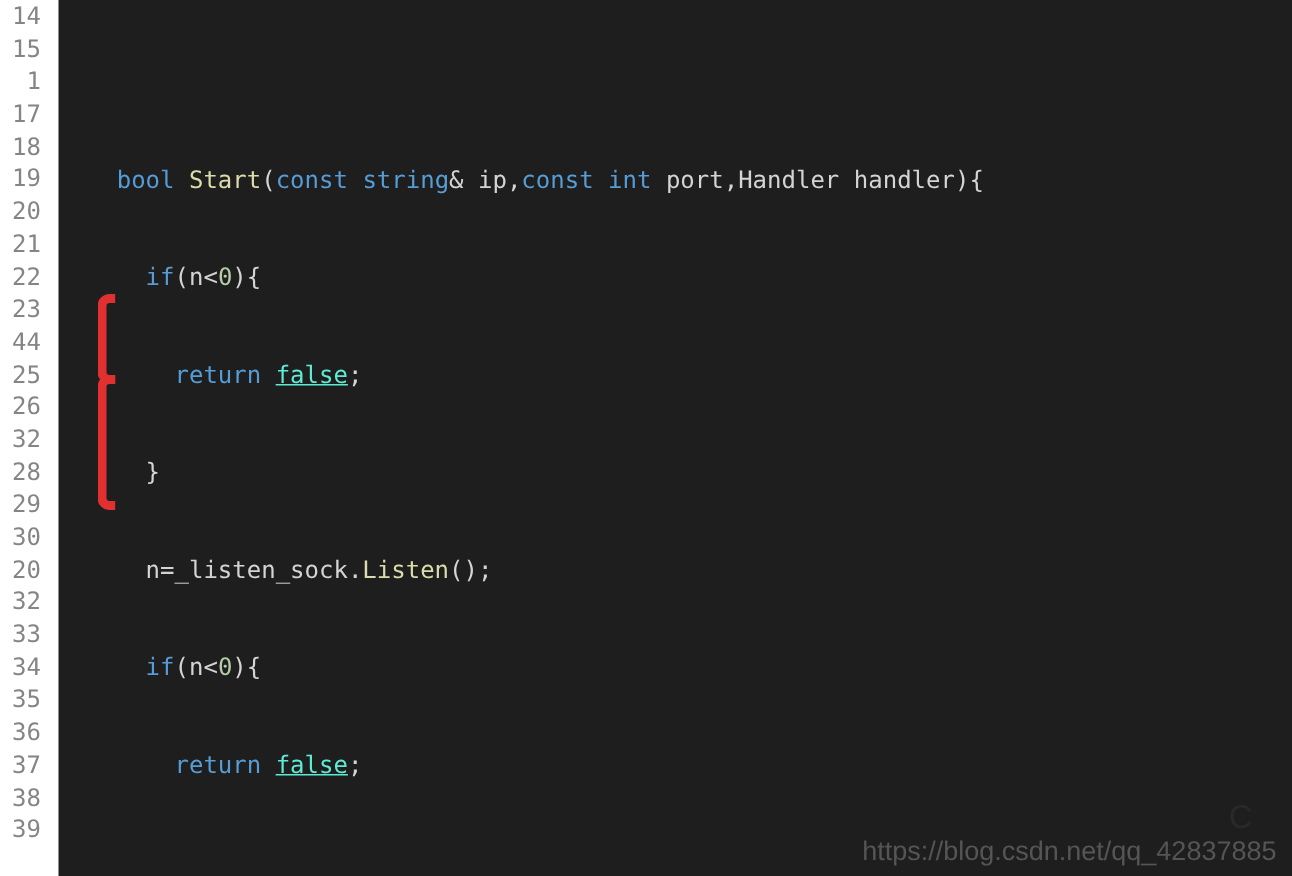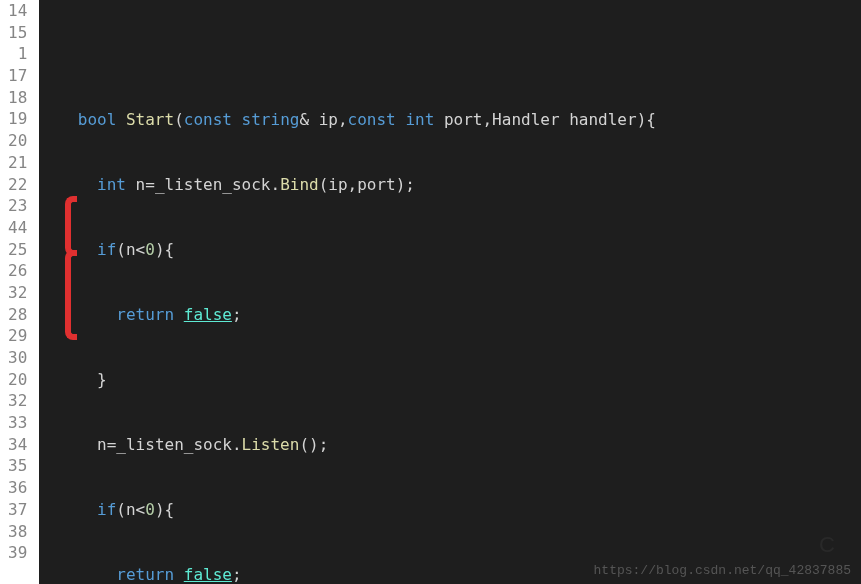"int n=_listen_sock.Bind(ip,port);" div.line { html: <div><span> </span><span>int</span><span> </span><span>n</span><span>=</span><span>_listen_sock</span><span>.</span><span>Bind</span><span>(</span><span>ip</span><span>,</span><span>port</span><span>);</span></div> -> none }
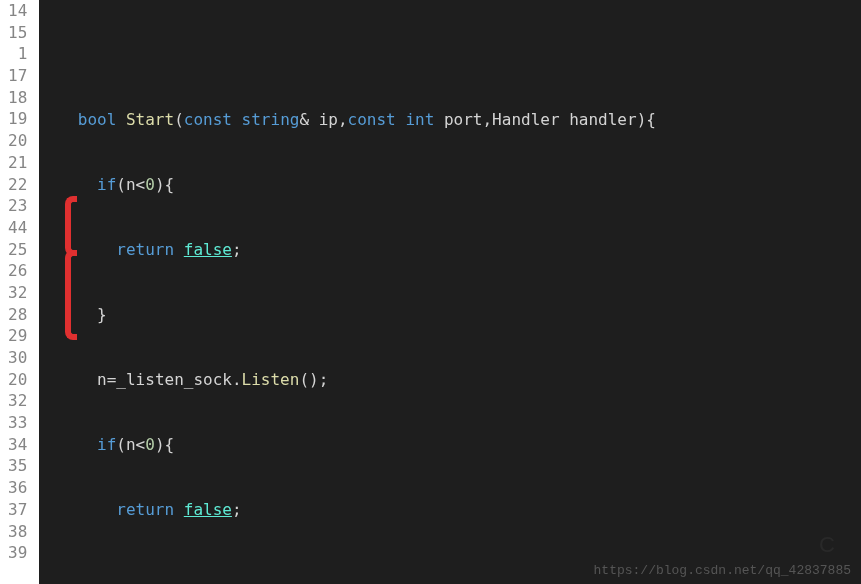"https://blog.csdn.net/qq_42837885" .watermark { font-family: Liberation Mono, monospace -> Liberation Sans, sans-serif; font-size: 13px -> 18px }
